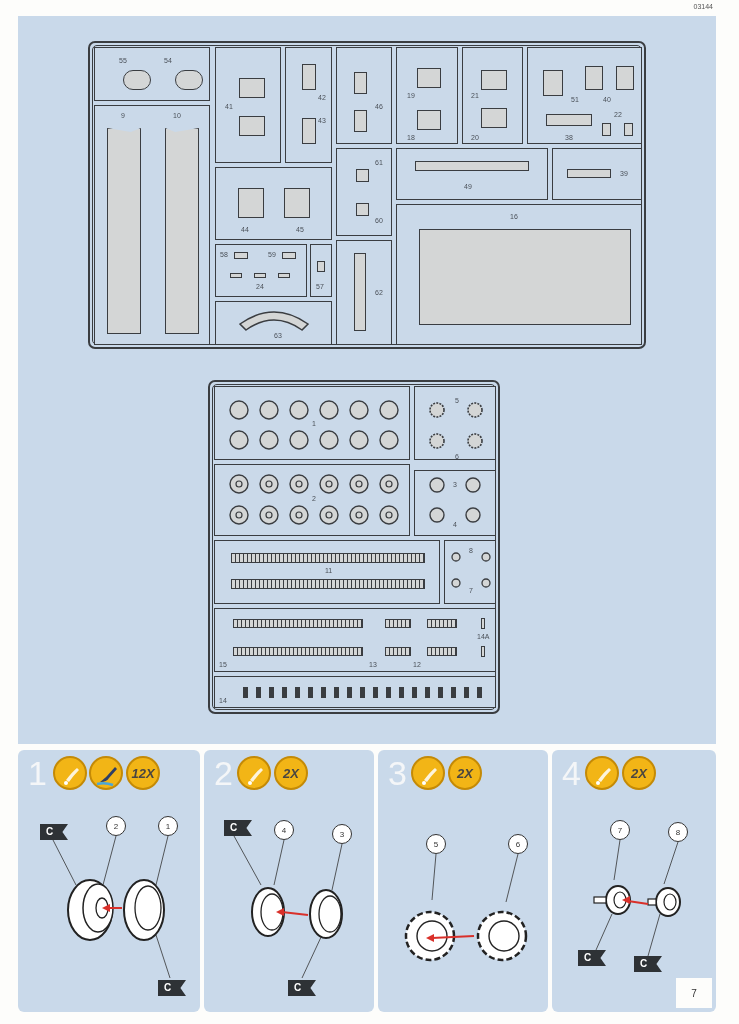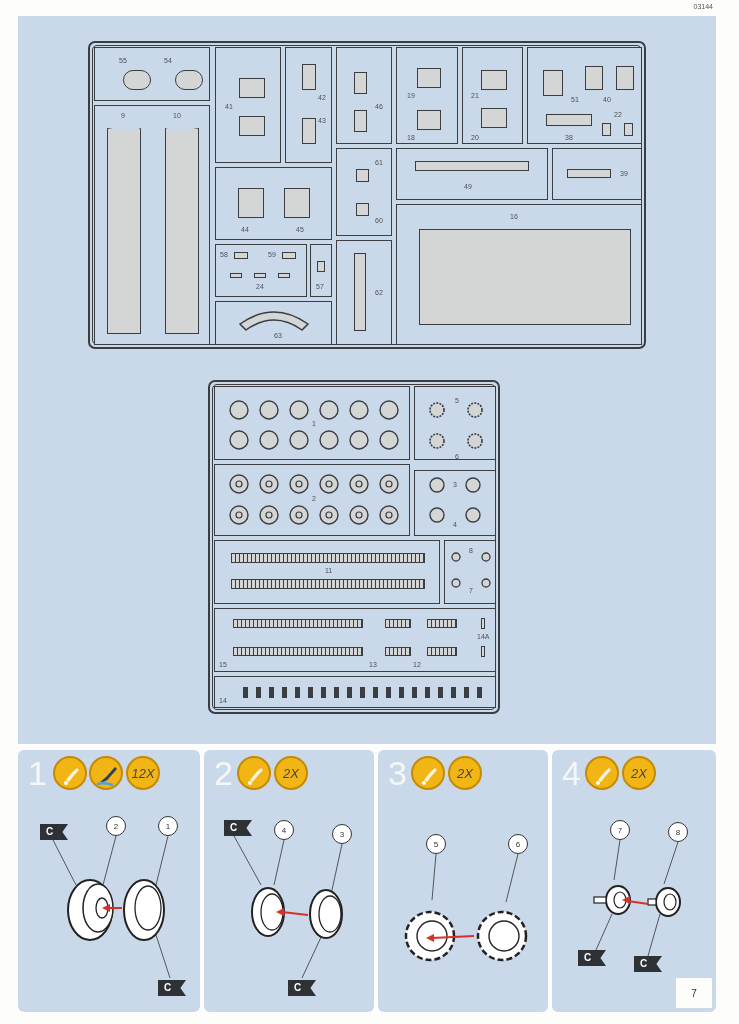"12X" .badge-txt { font-weight: normal -> bold }
